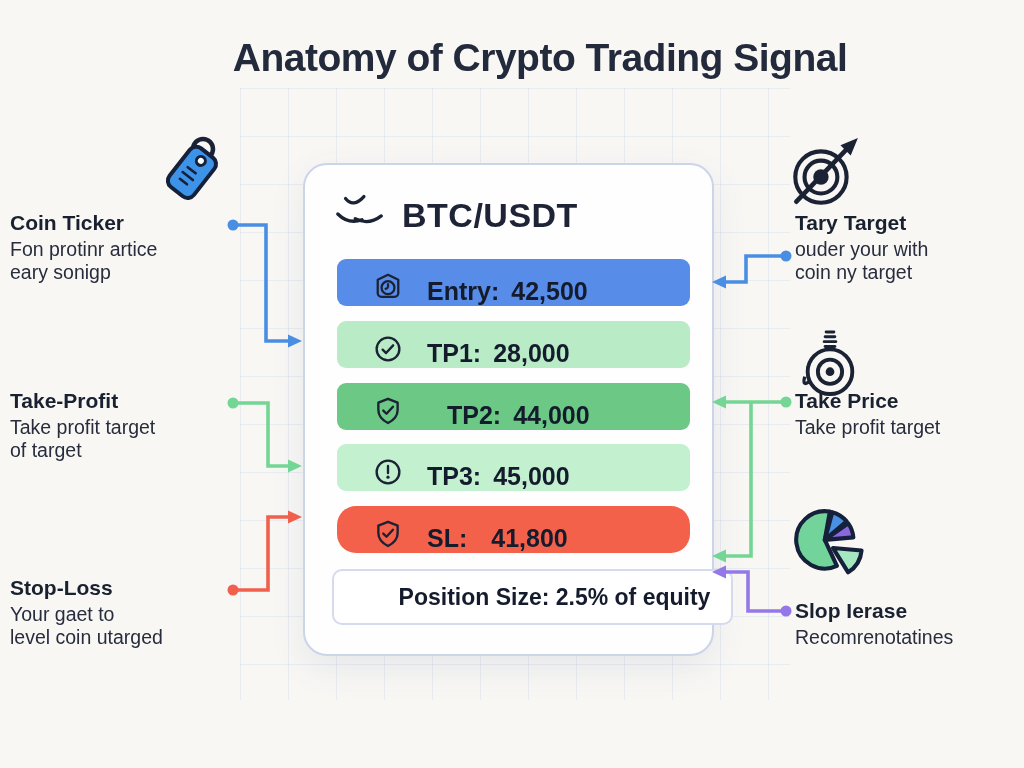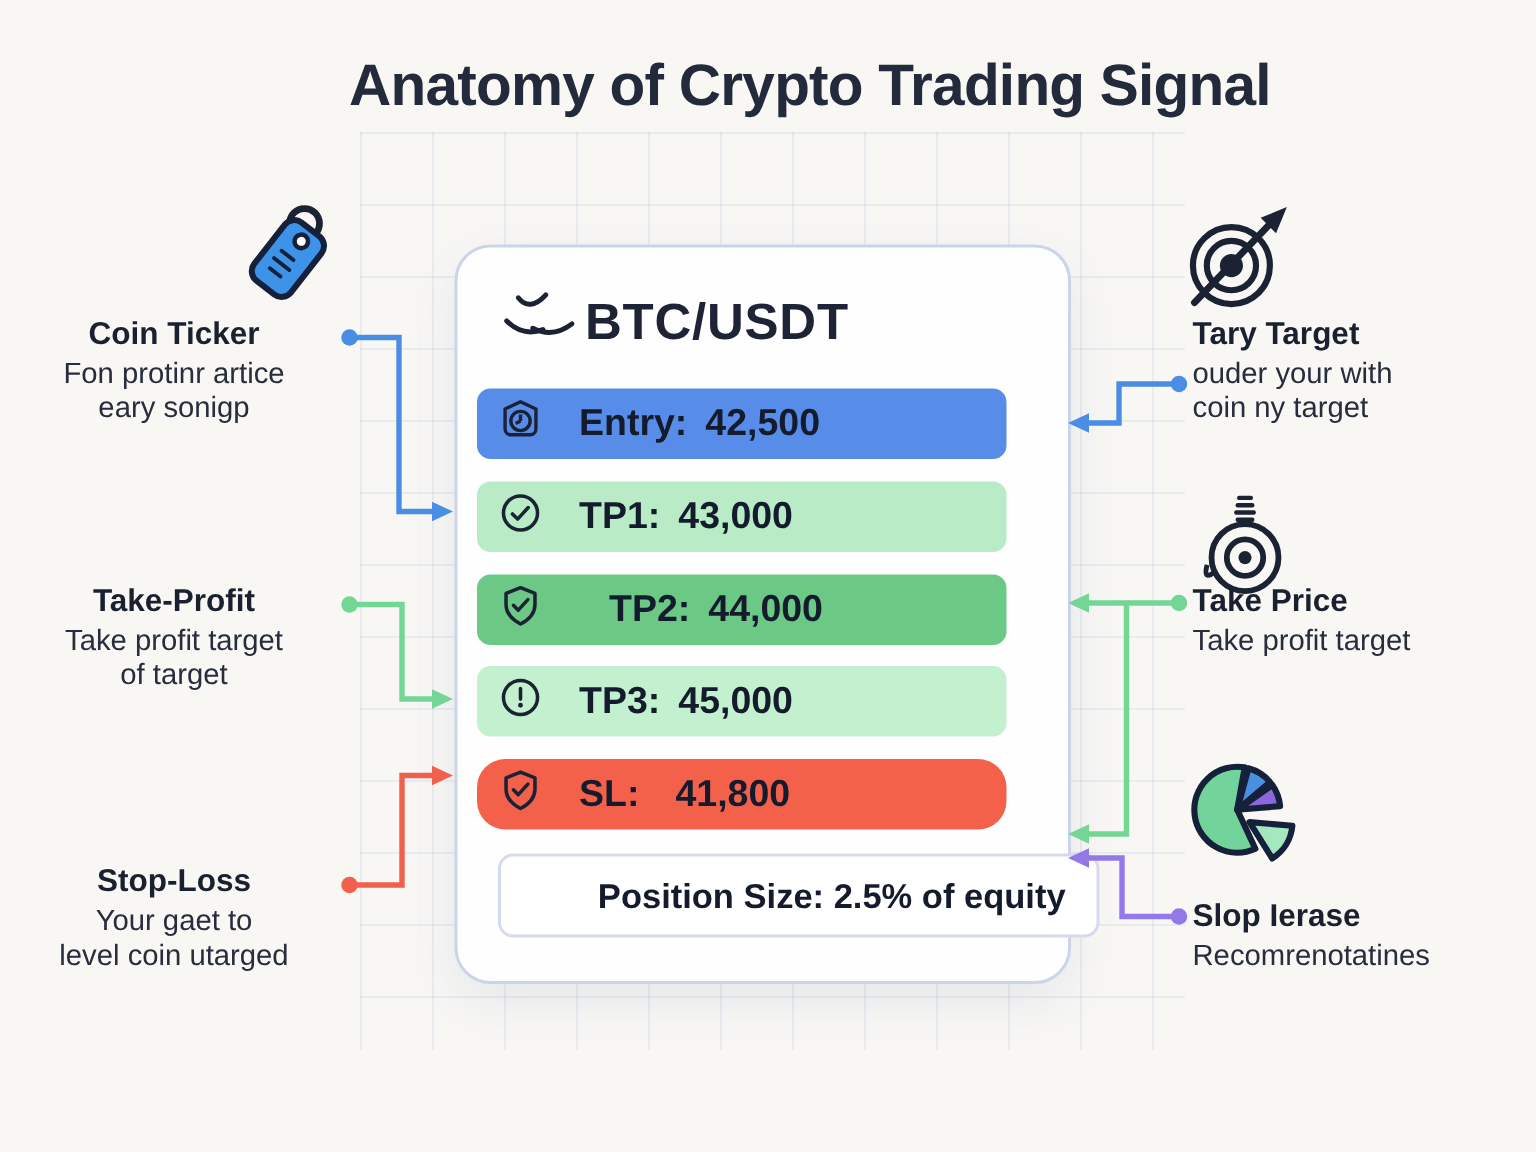"Coin Ticker" .ann-left { text-align: center -> left }
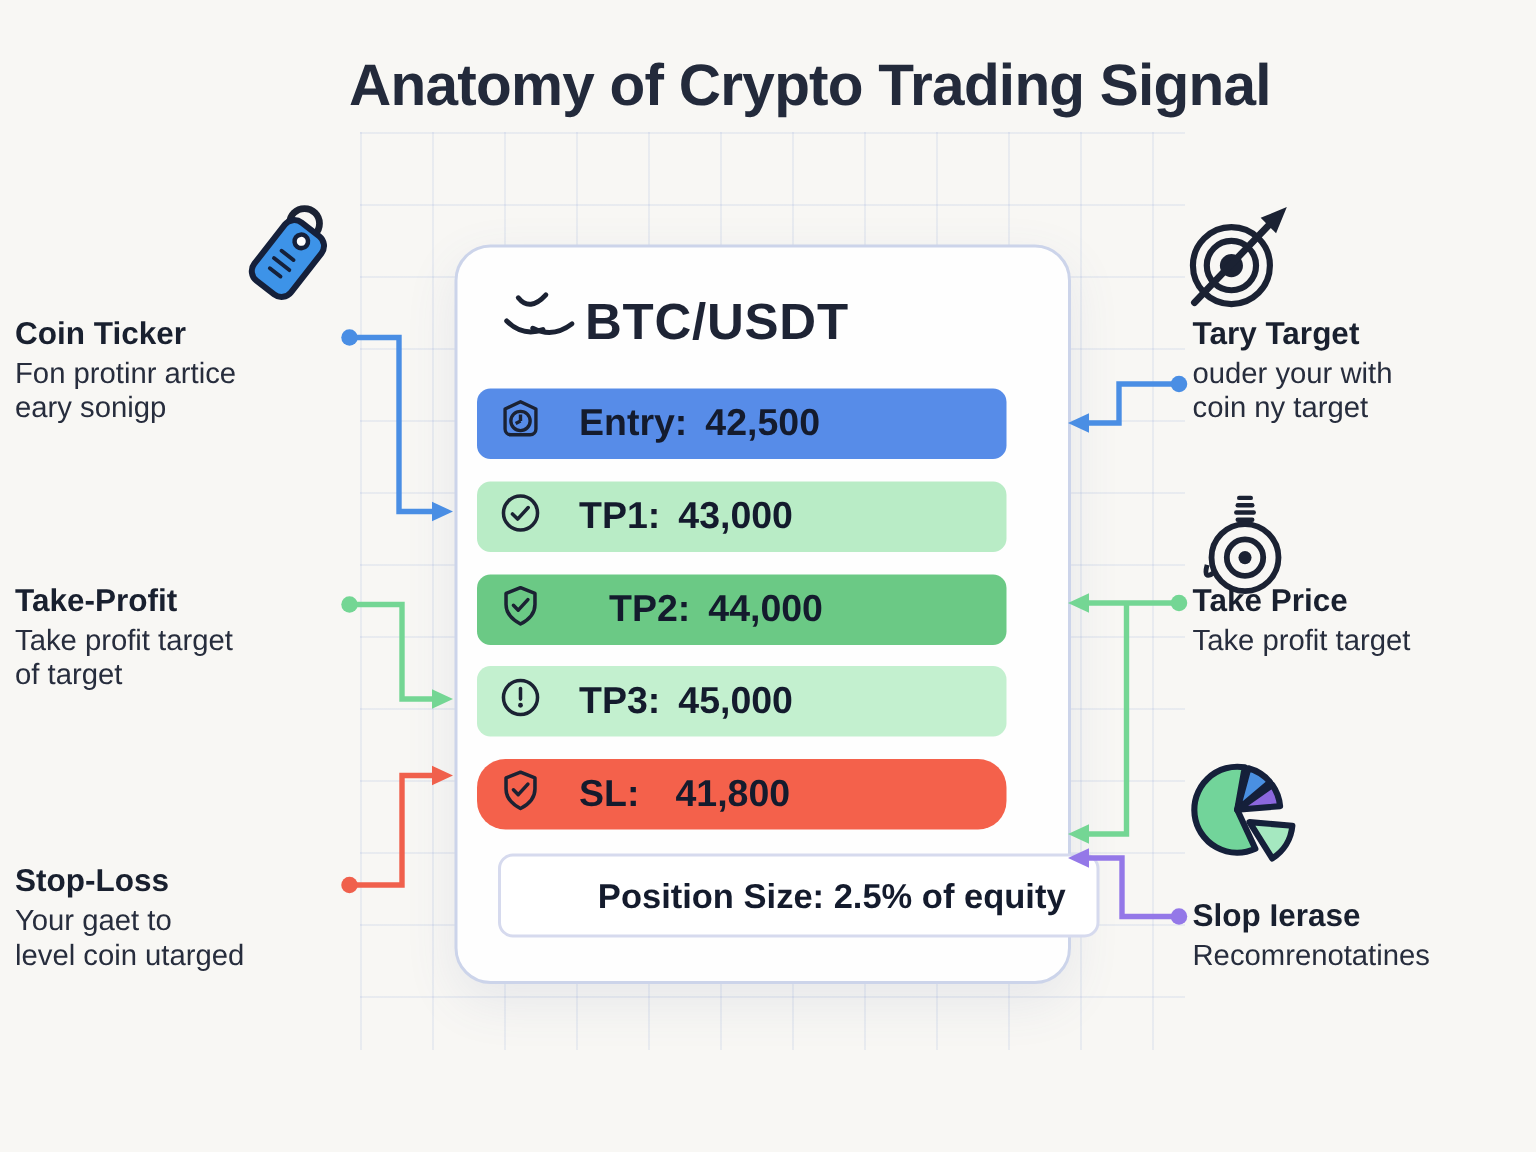"BTC/USDT" .card-header { gap: 0 -> 12px }
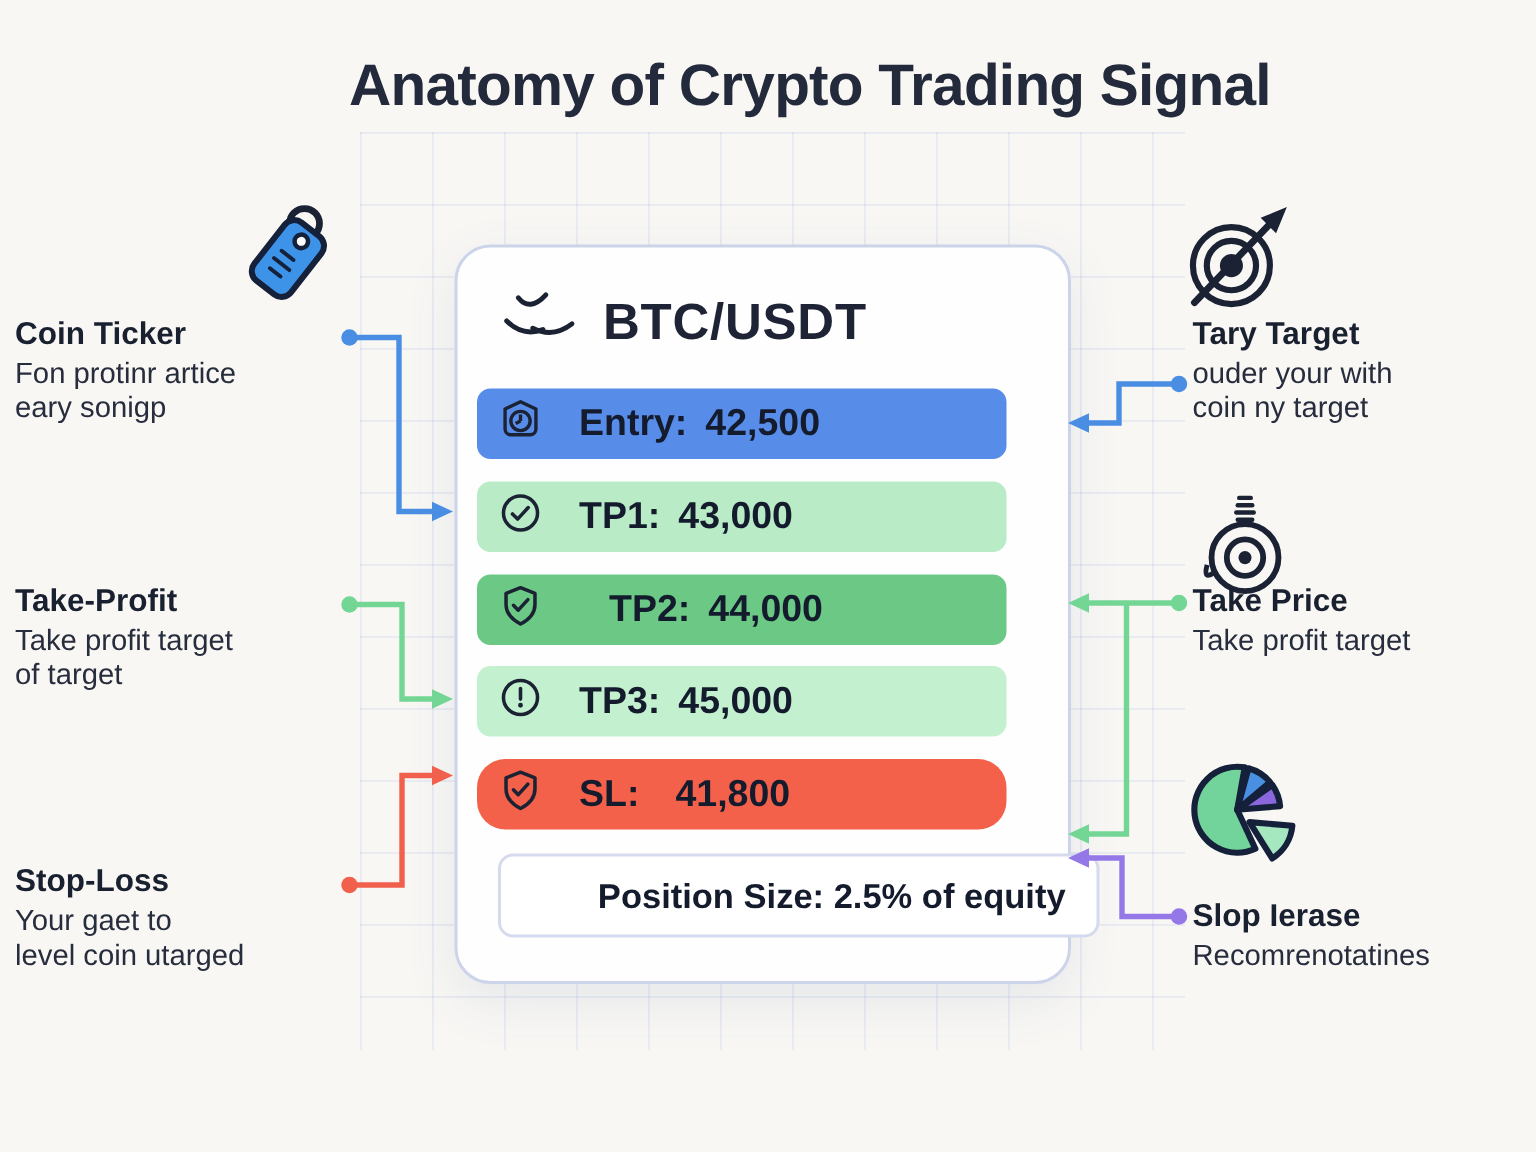"Entry: 42,500" .row { align-items: center -> flex-end; left: 13px -> 32px; padding-left: 14px -> 36px }
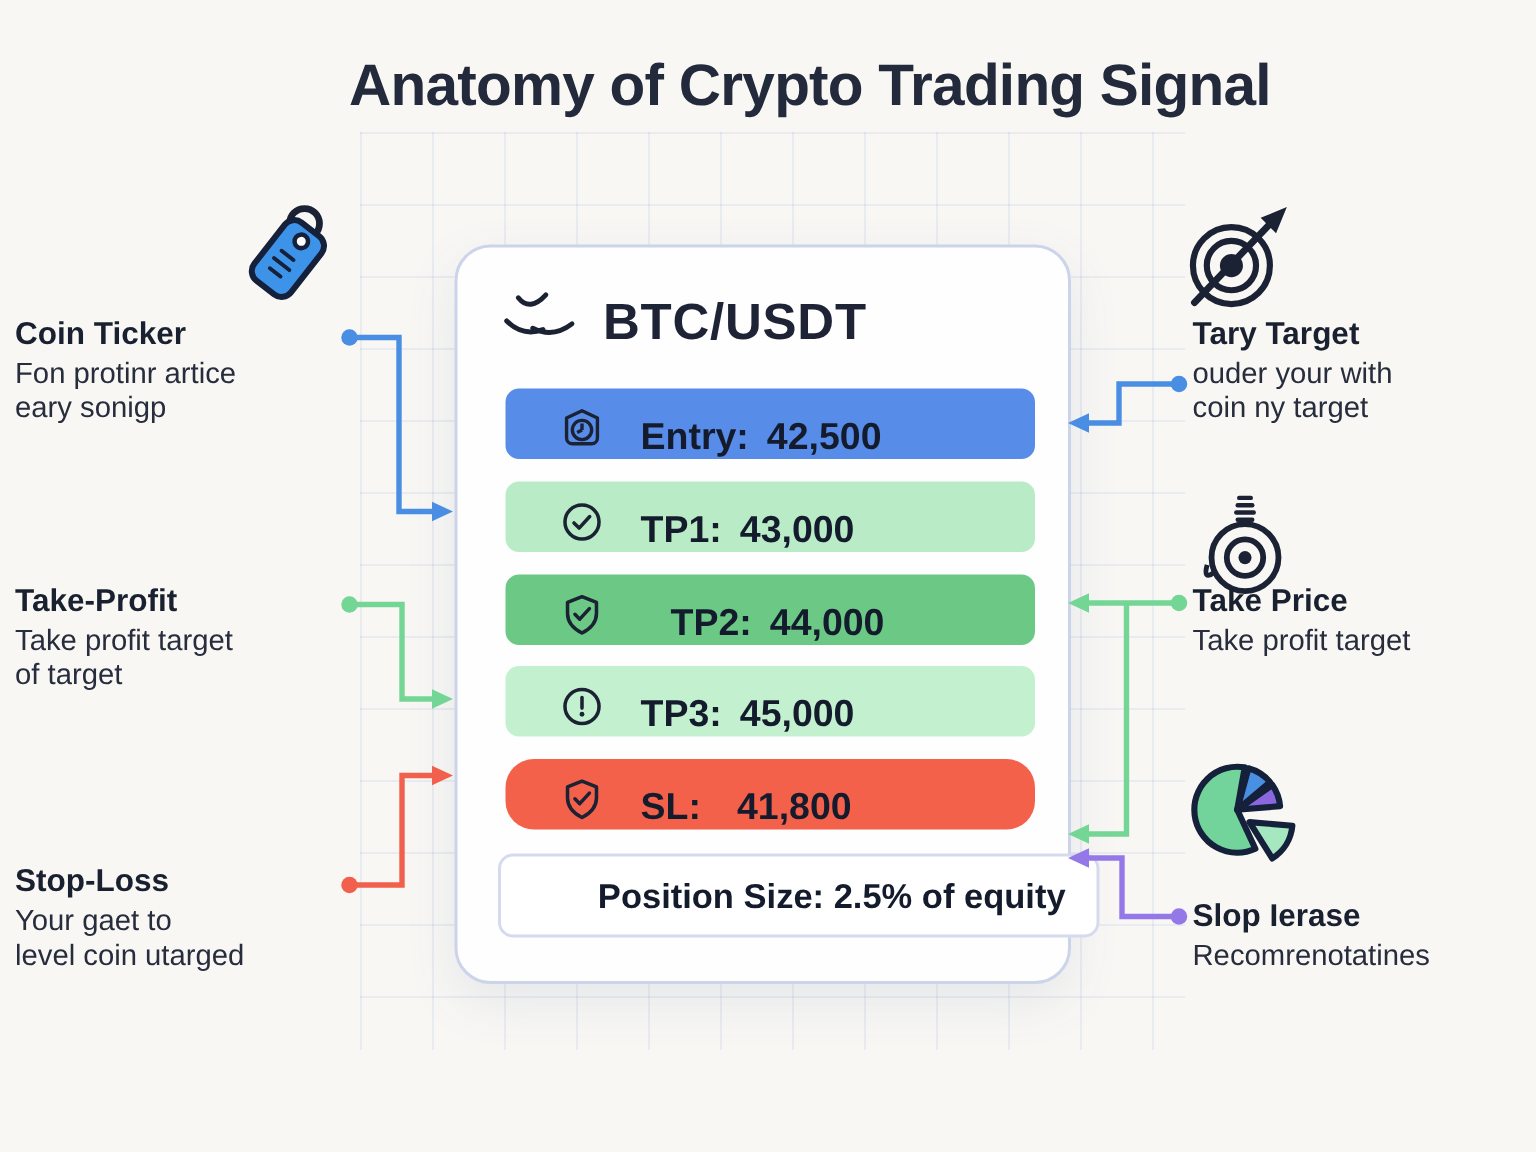"43,000" span.val { text: 43,000 -> 28,000 }
